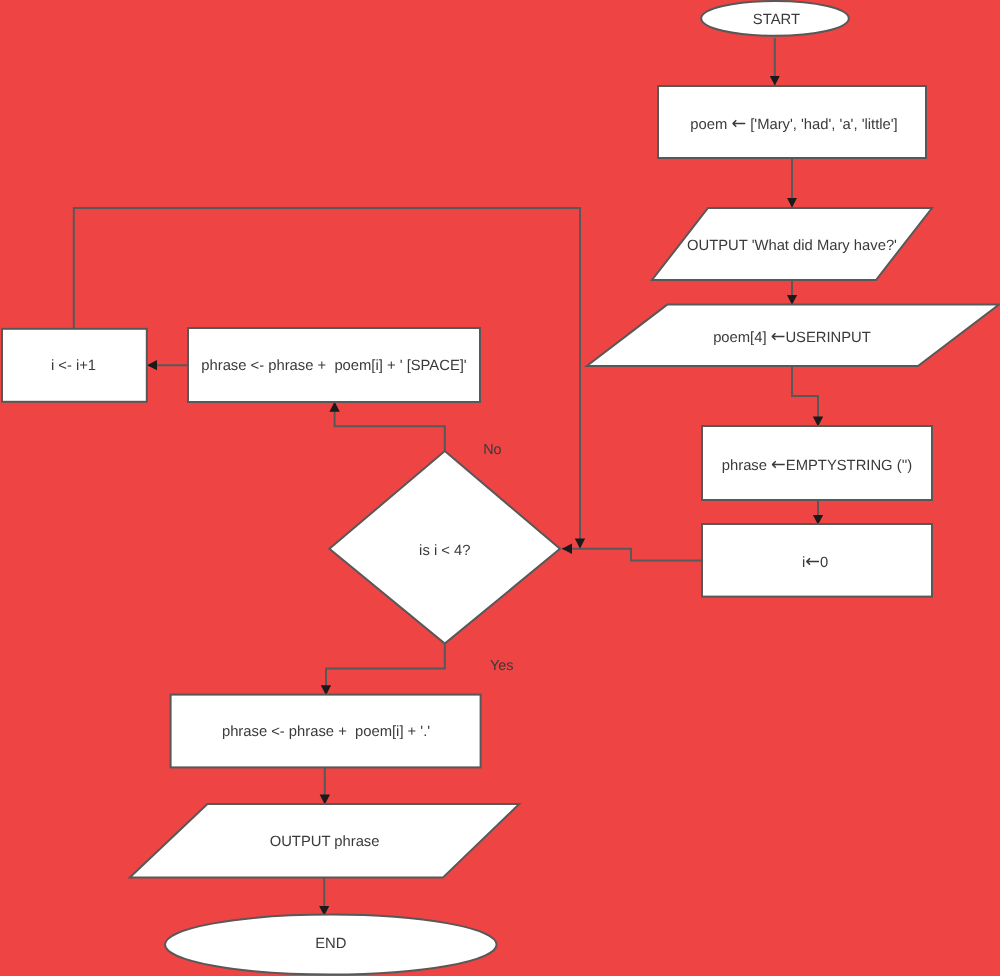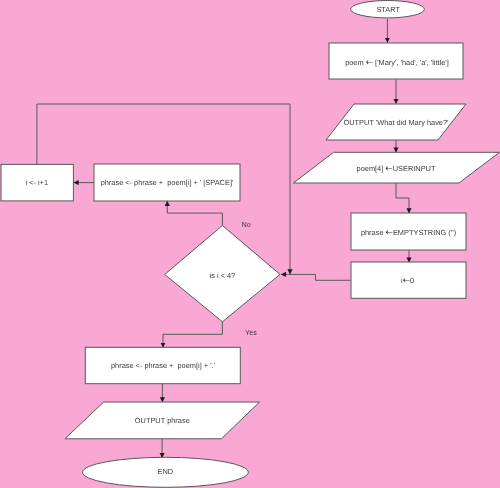"START" #canvas { background: #f9a8d4 -> #ef4444 }
